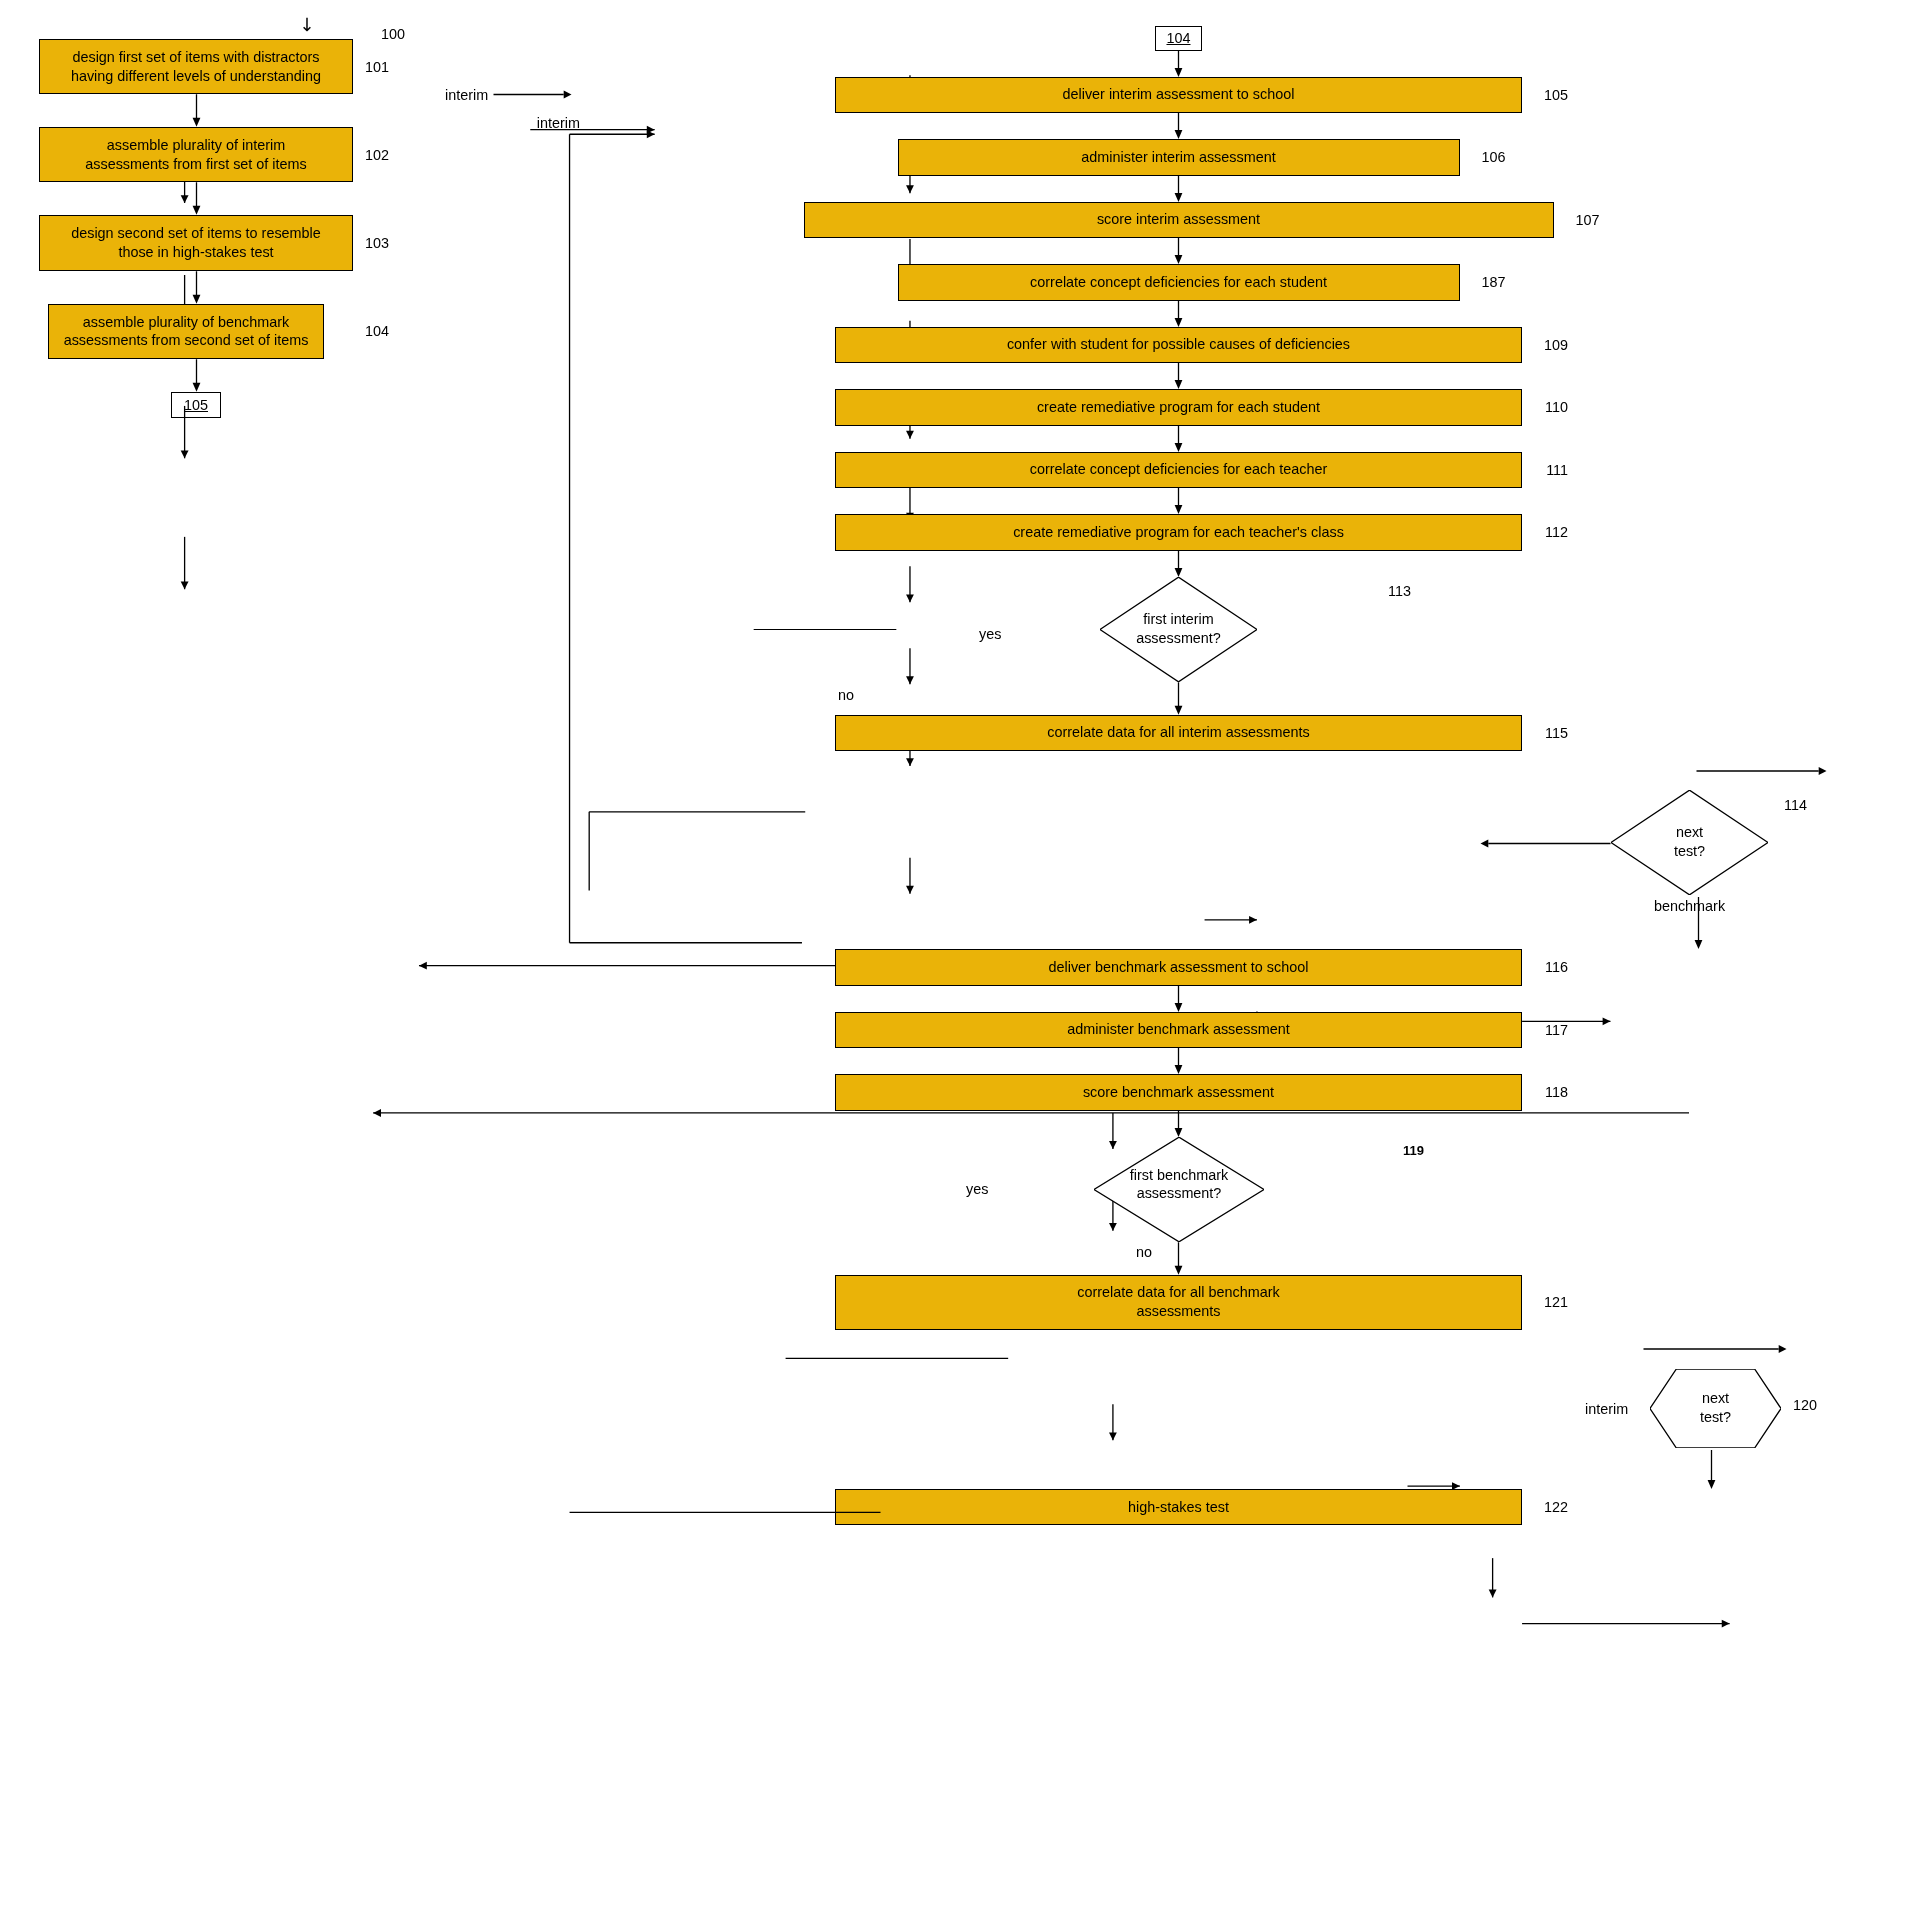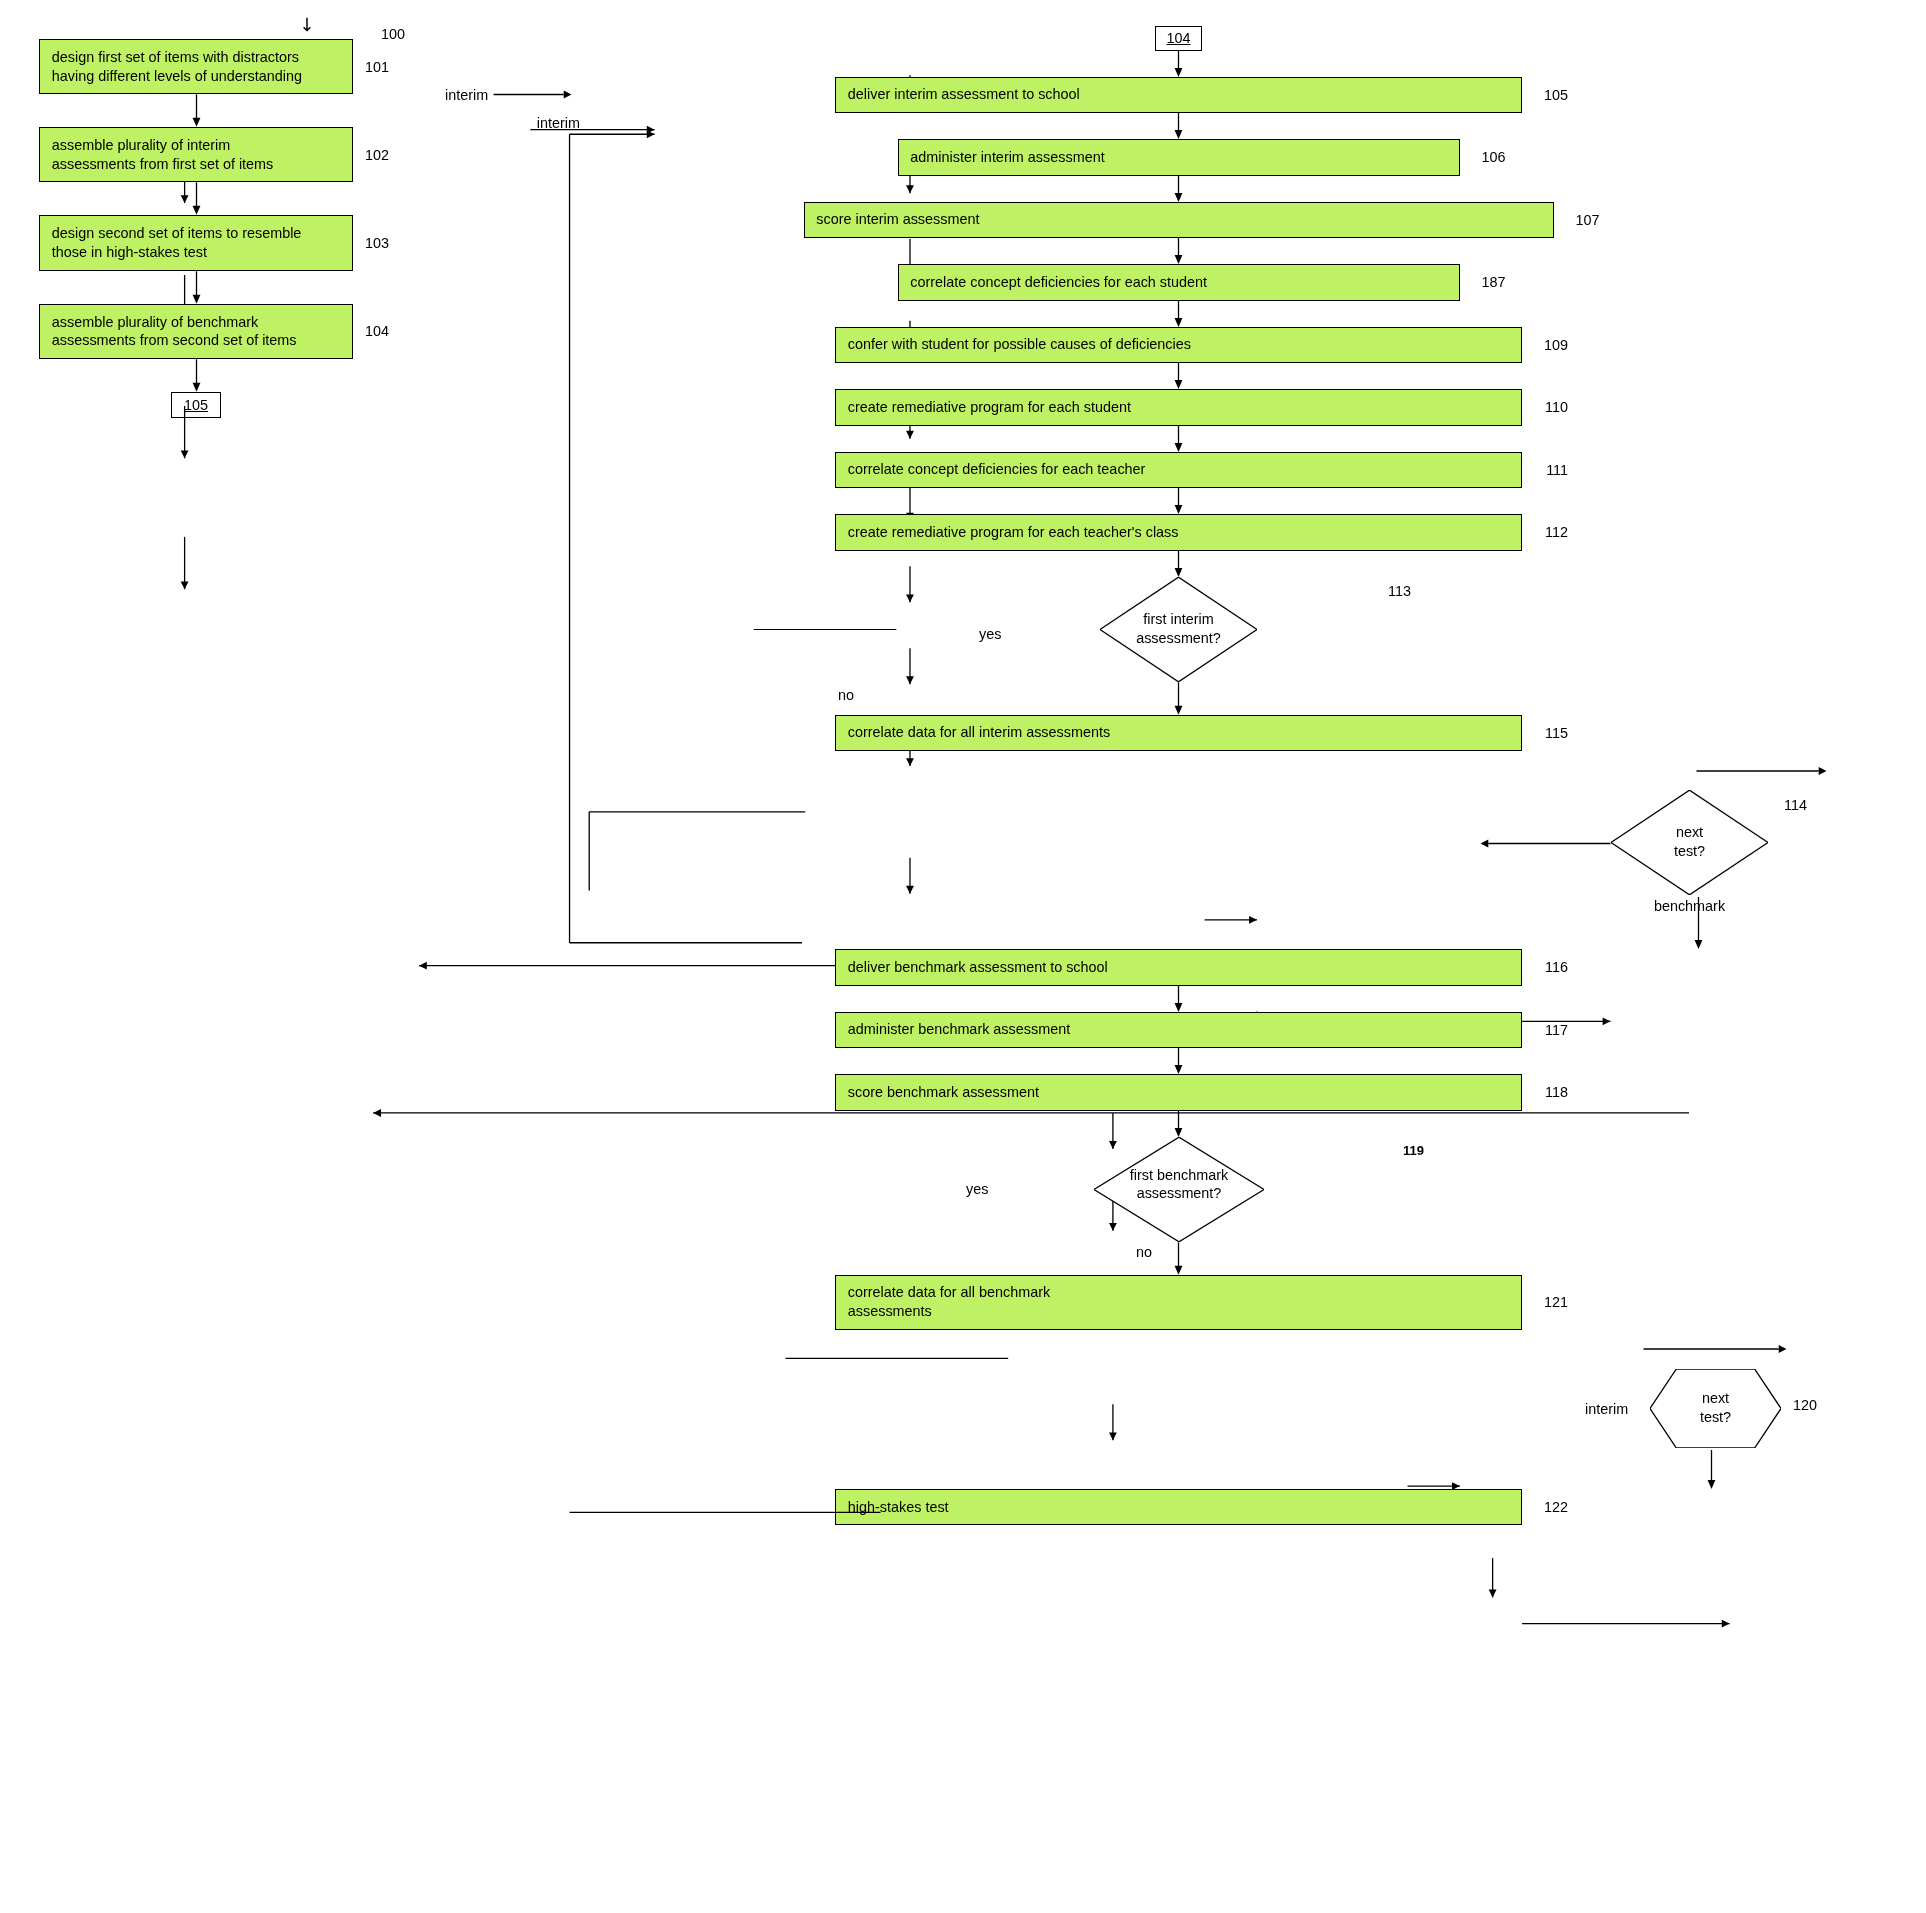"design first set of items" .fc-box { background: #bef264 -> #eab308; text-align: none -> center }
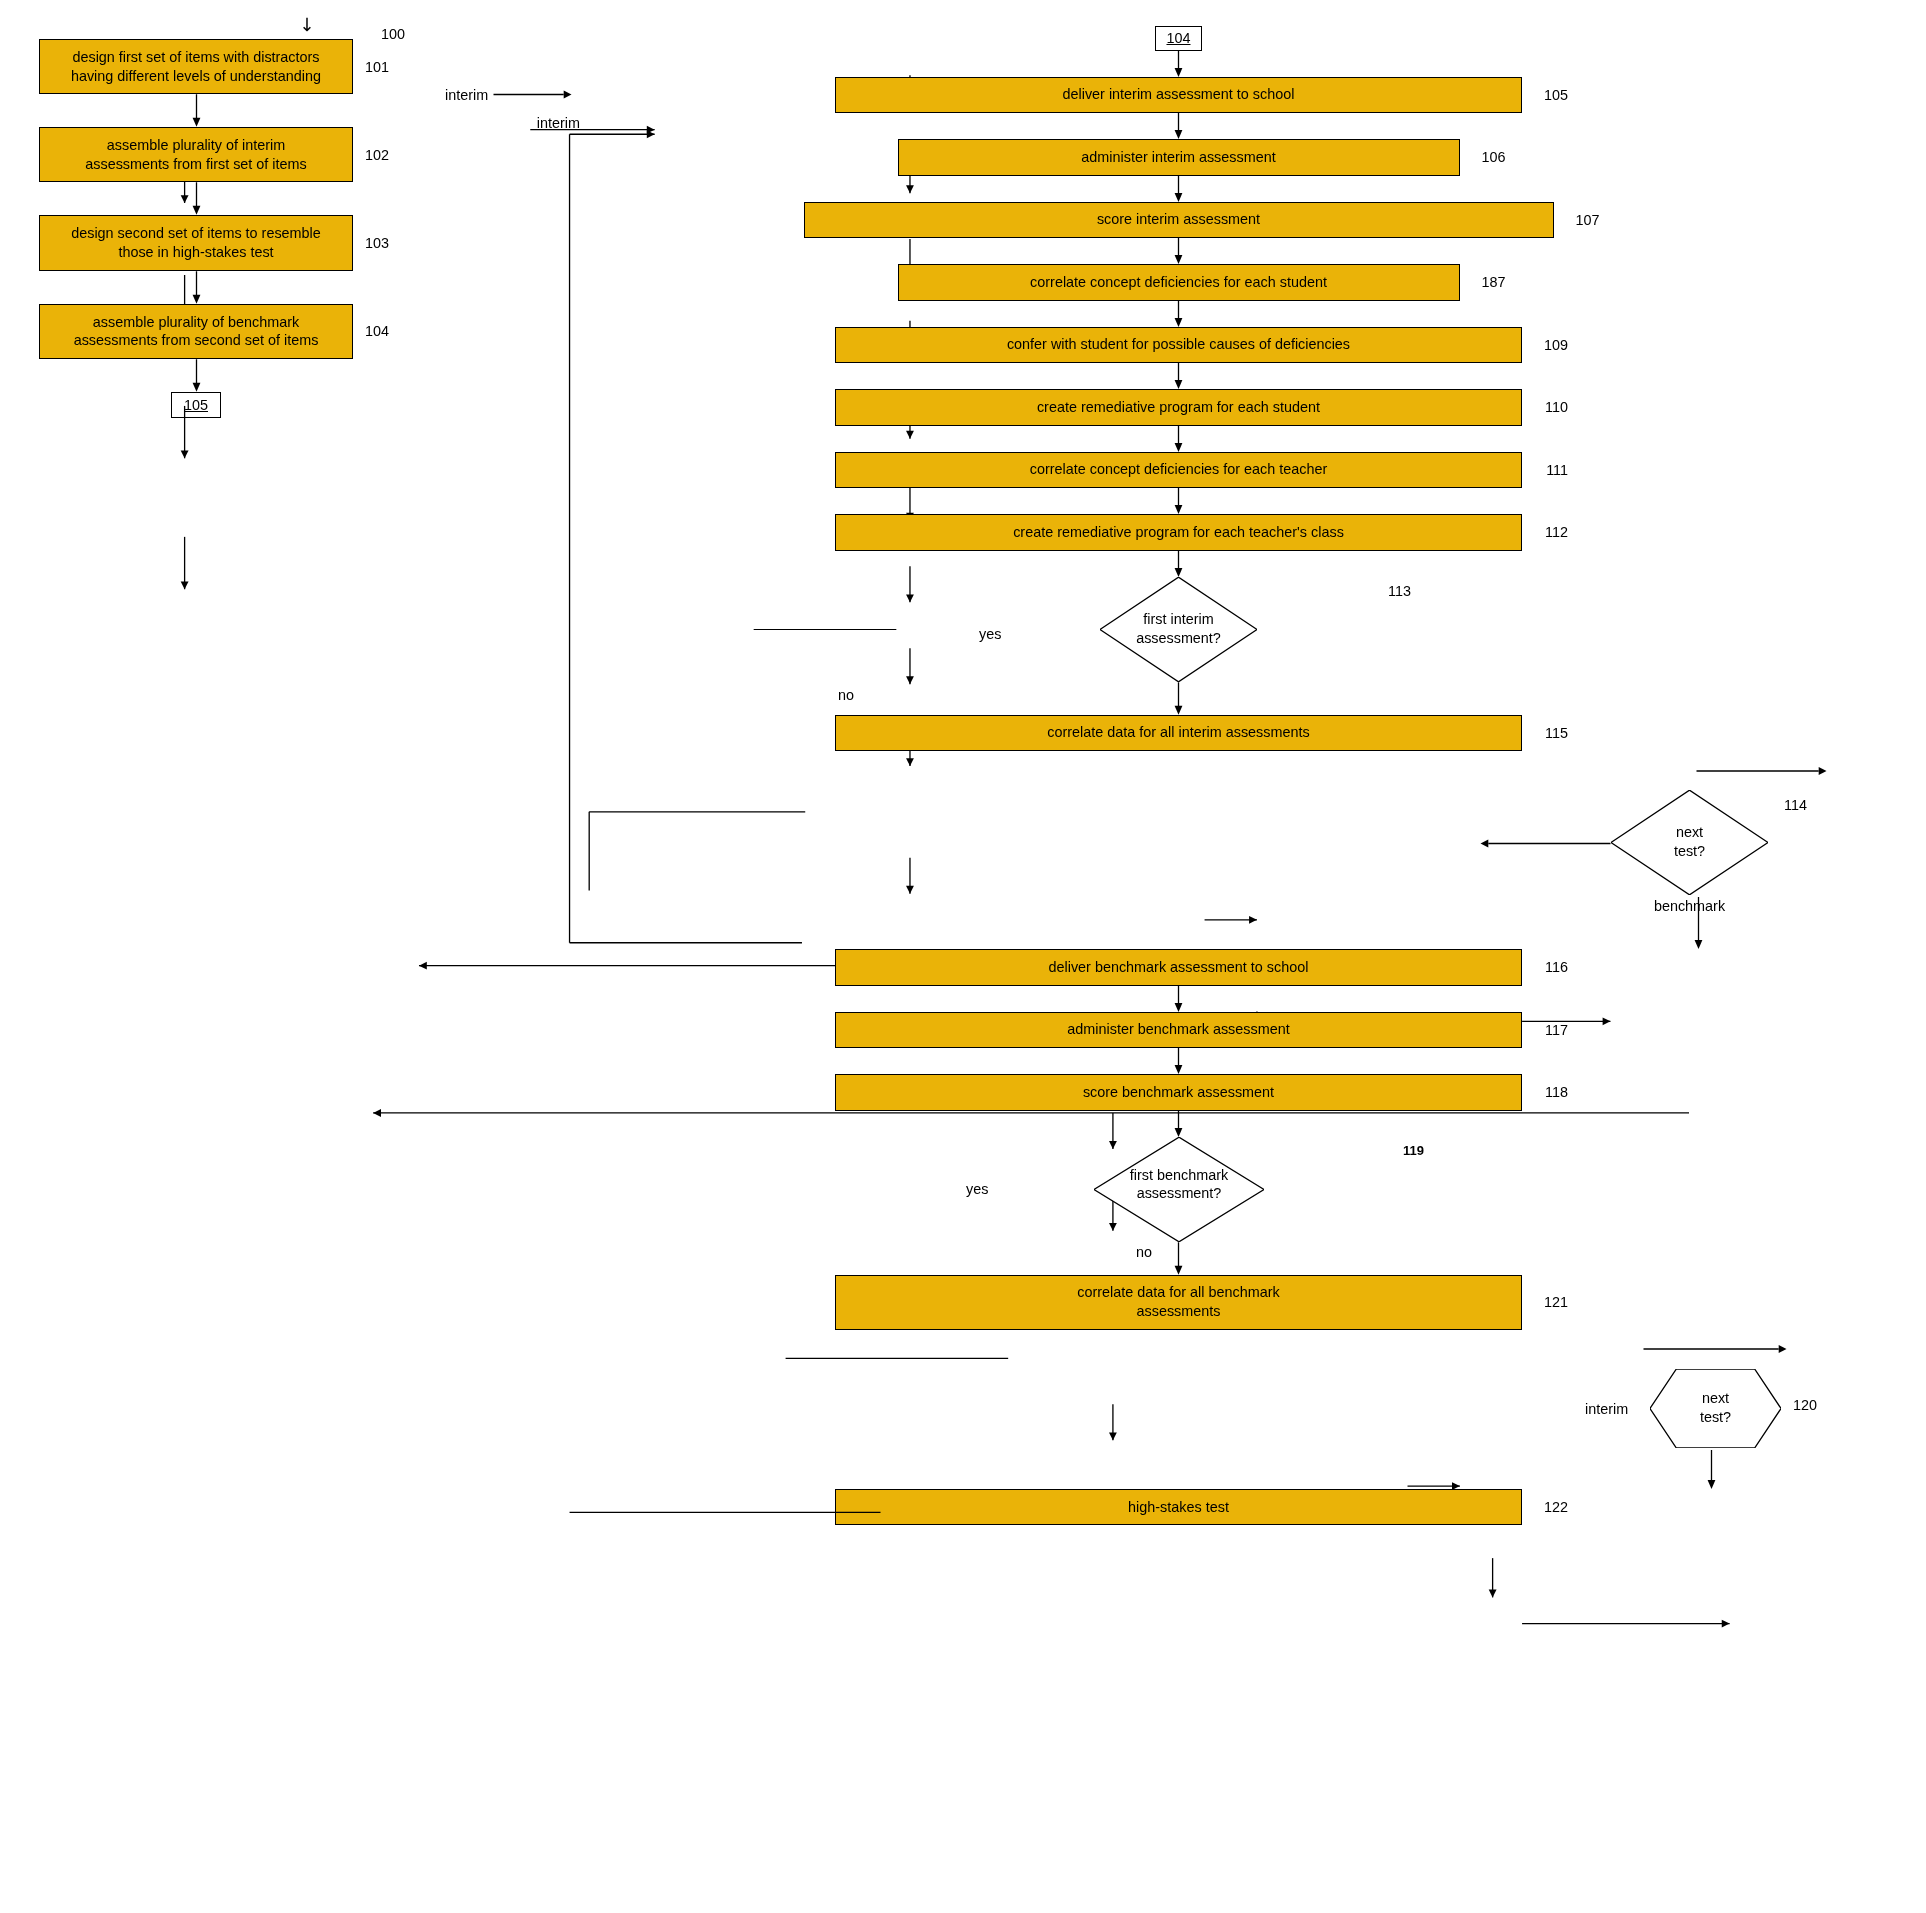"assemble plurality of benchmark" div.fc-box { margin-left: none -> 9px; width: 314px -> 276px }
